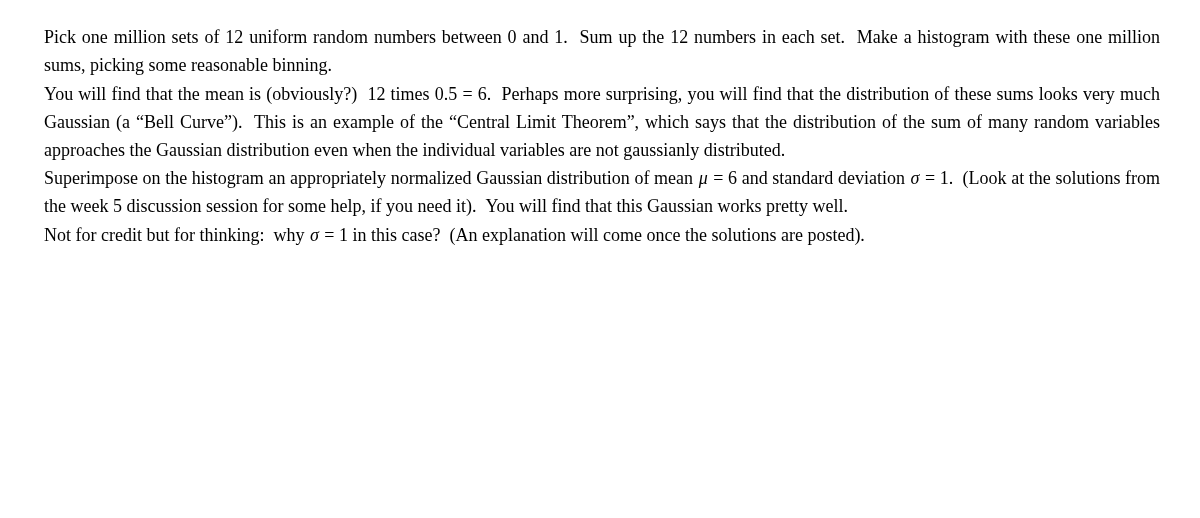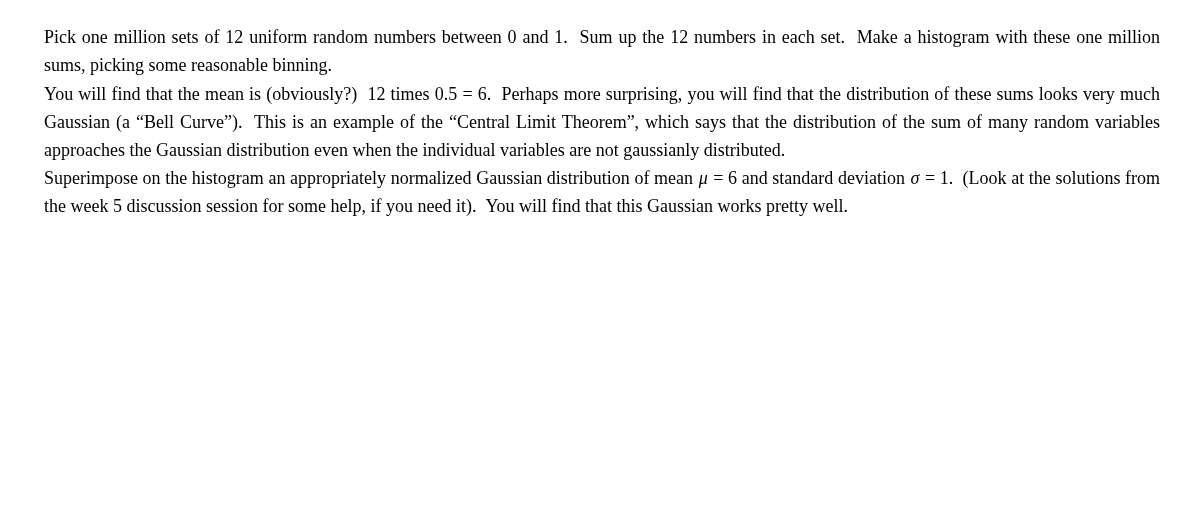"Not for credit but for" p { html: none -> <p> Not for credit but for thinking:&nbsp; why <span>σ</span> = 1 in this case?&nbsp; (An explanation will come once the solutions are posted). </p> }
